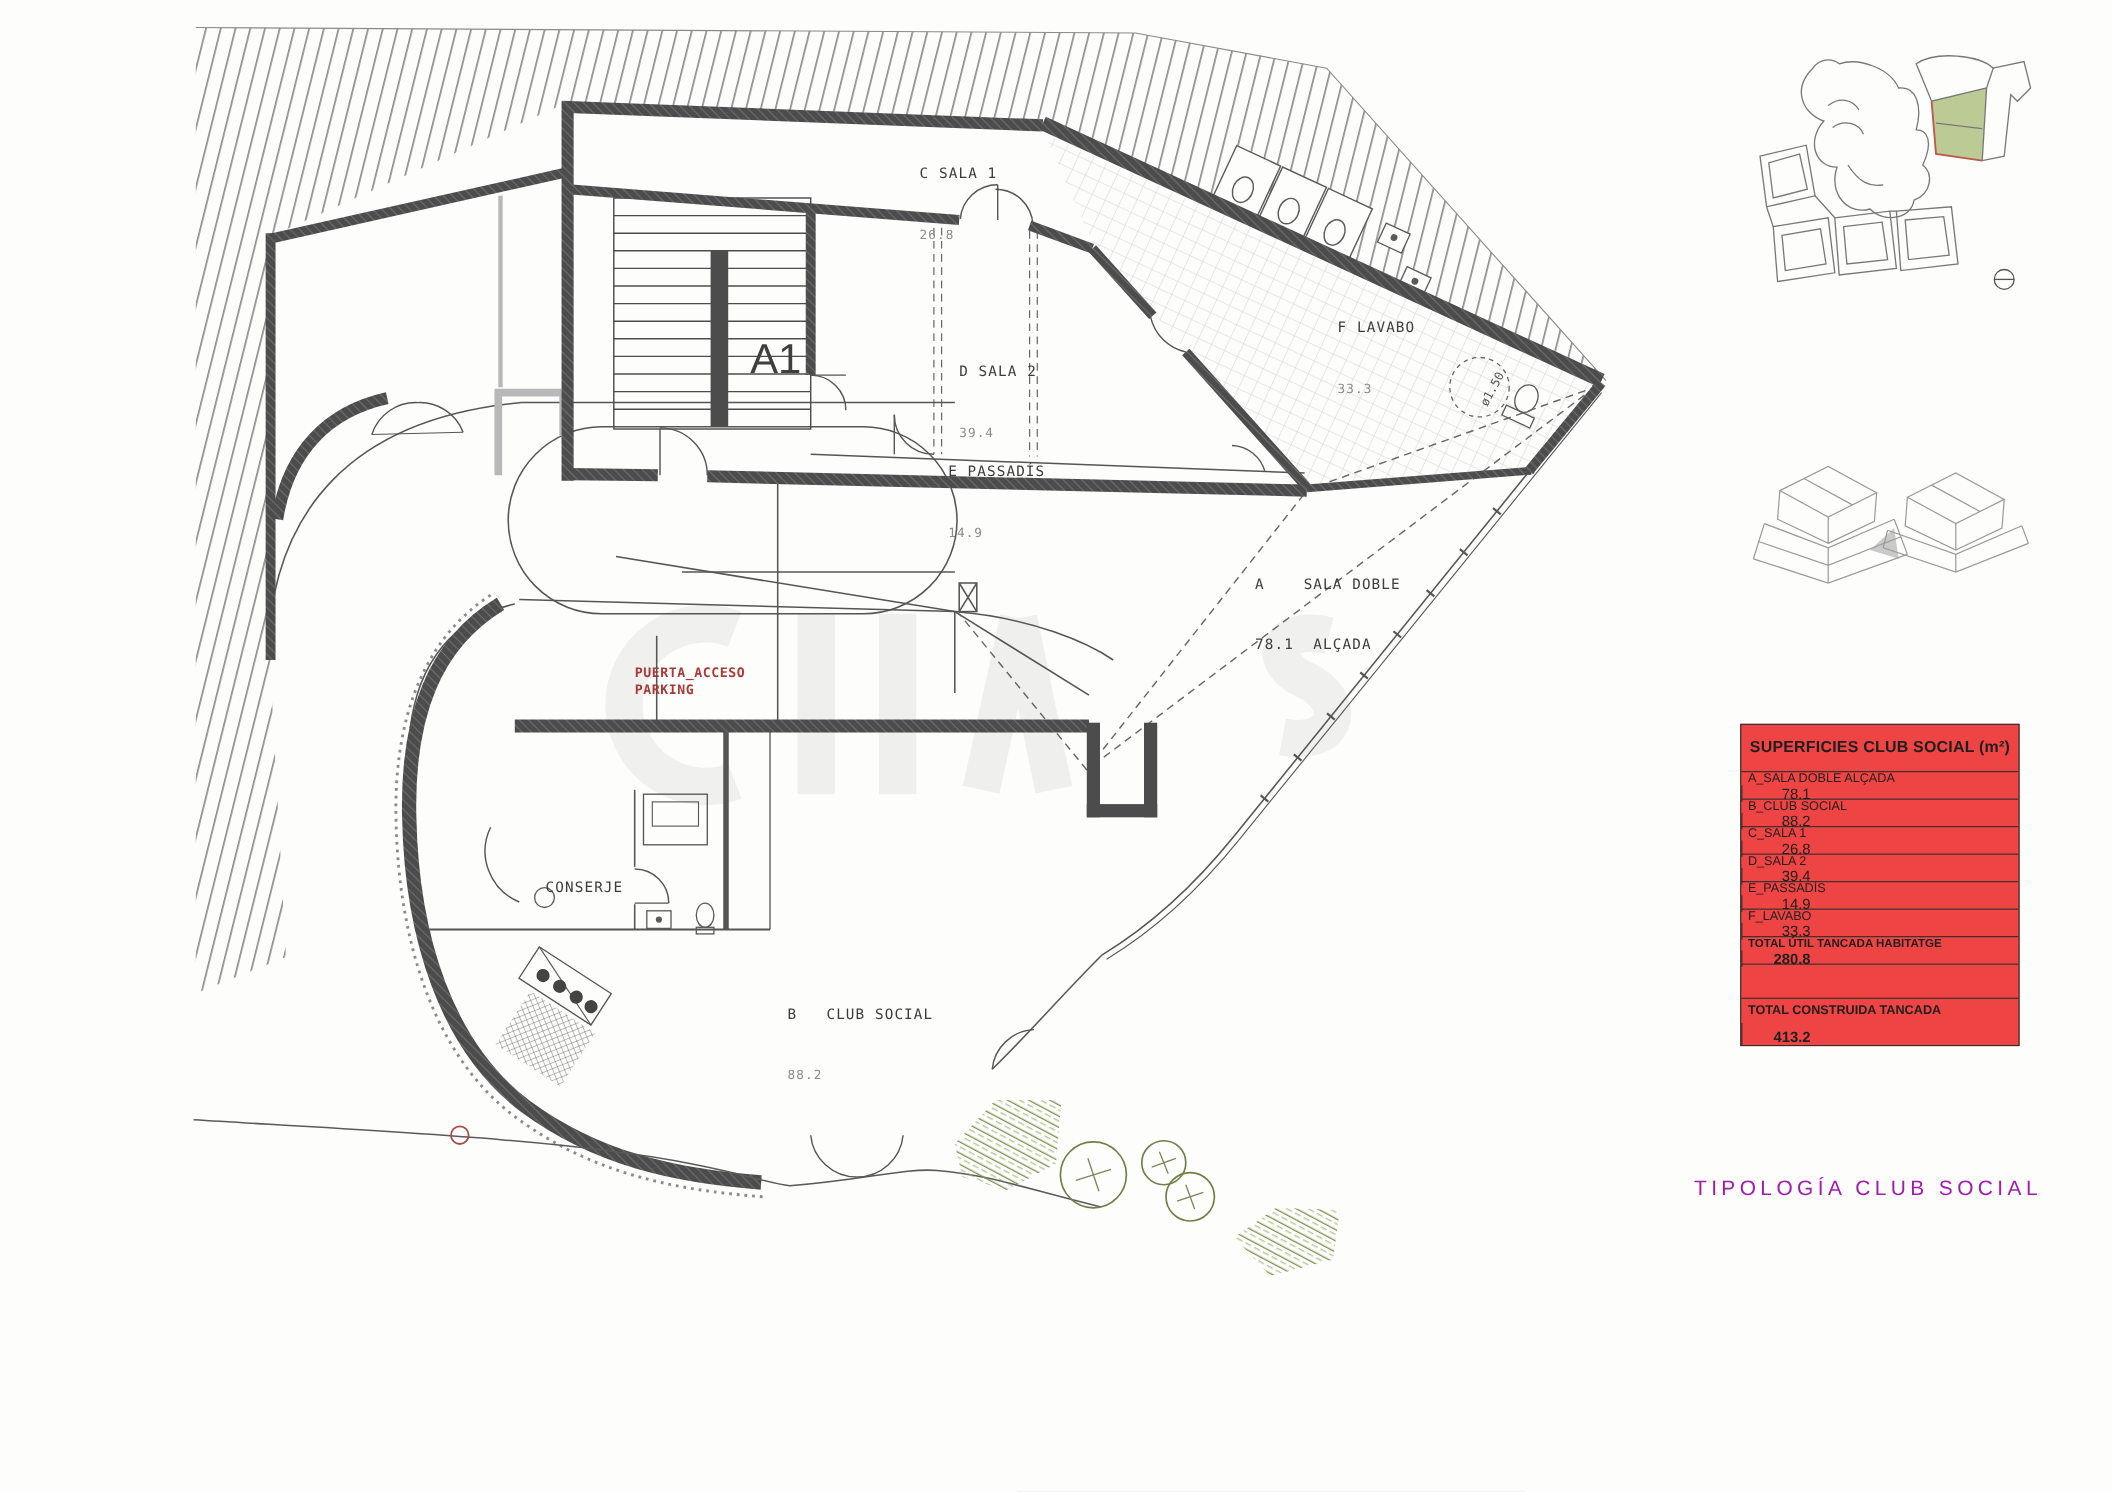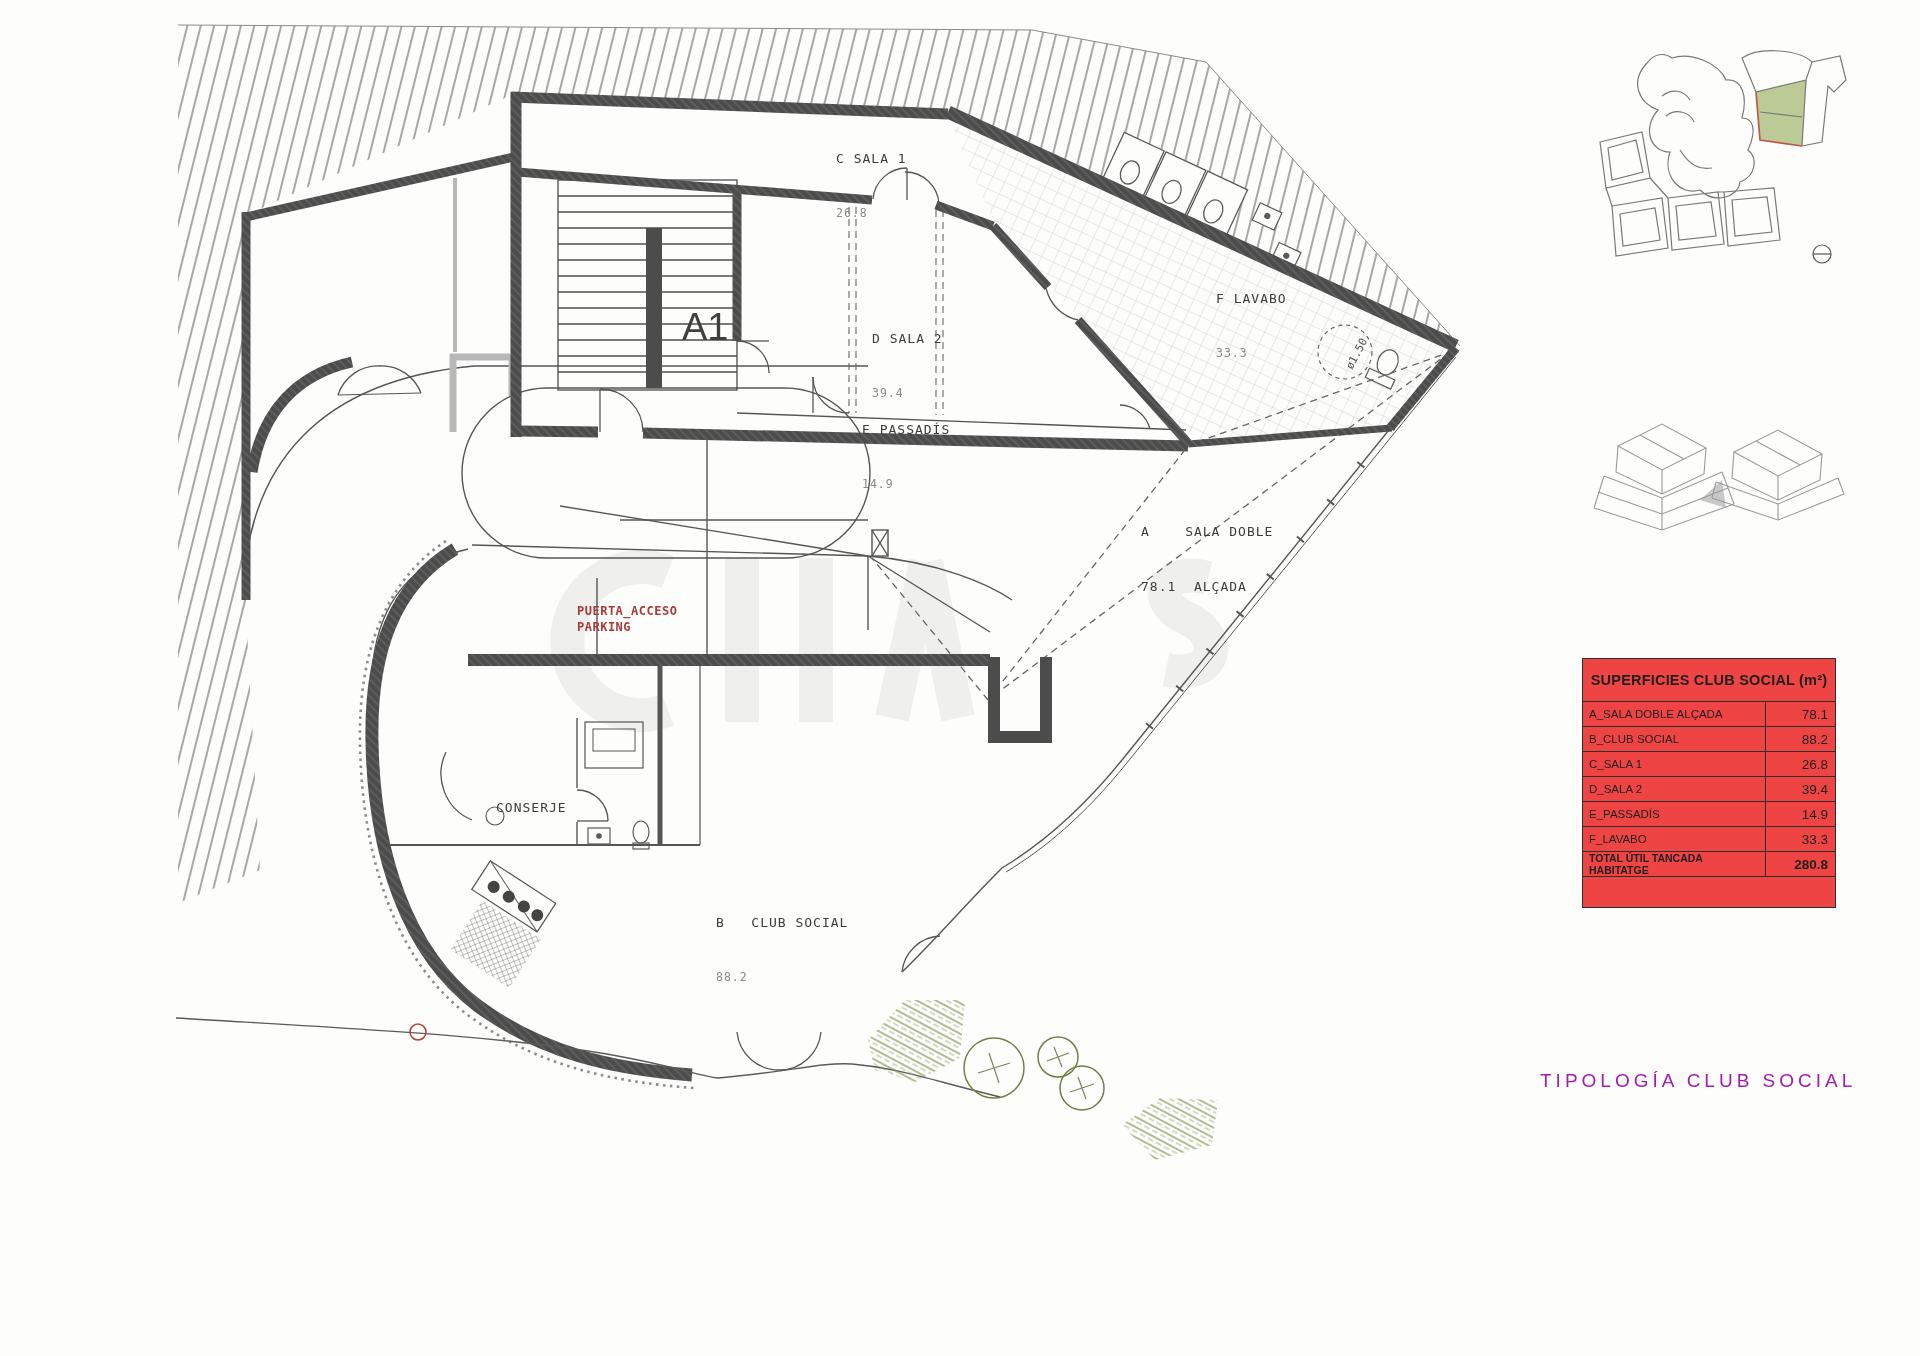"A_SALA DOBLE ALÇADA" .t-row { flex-direction: none -> column }
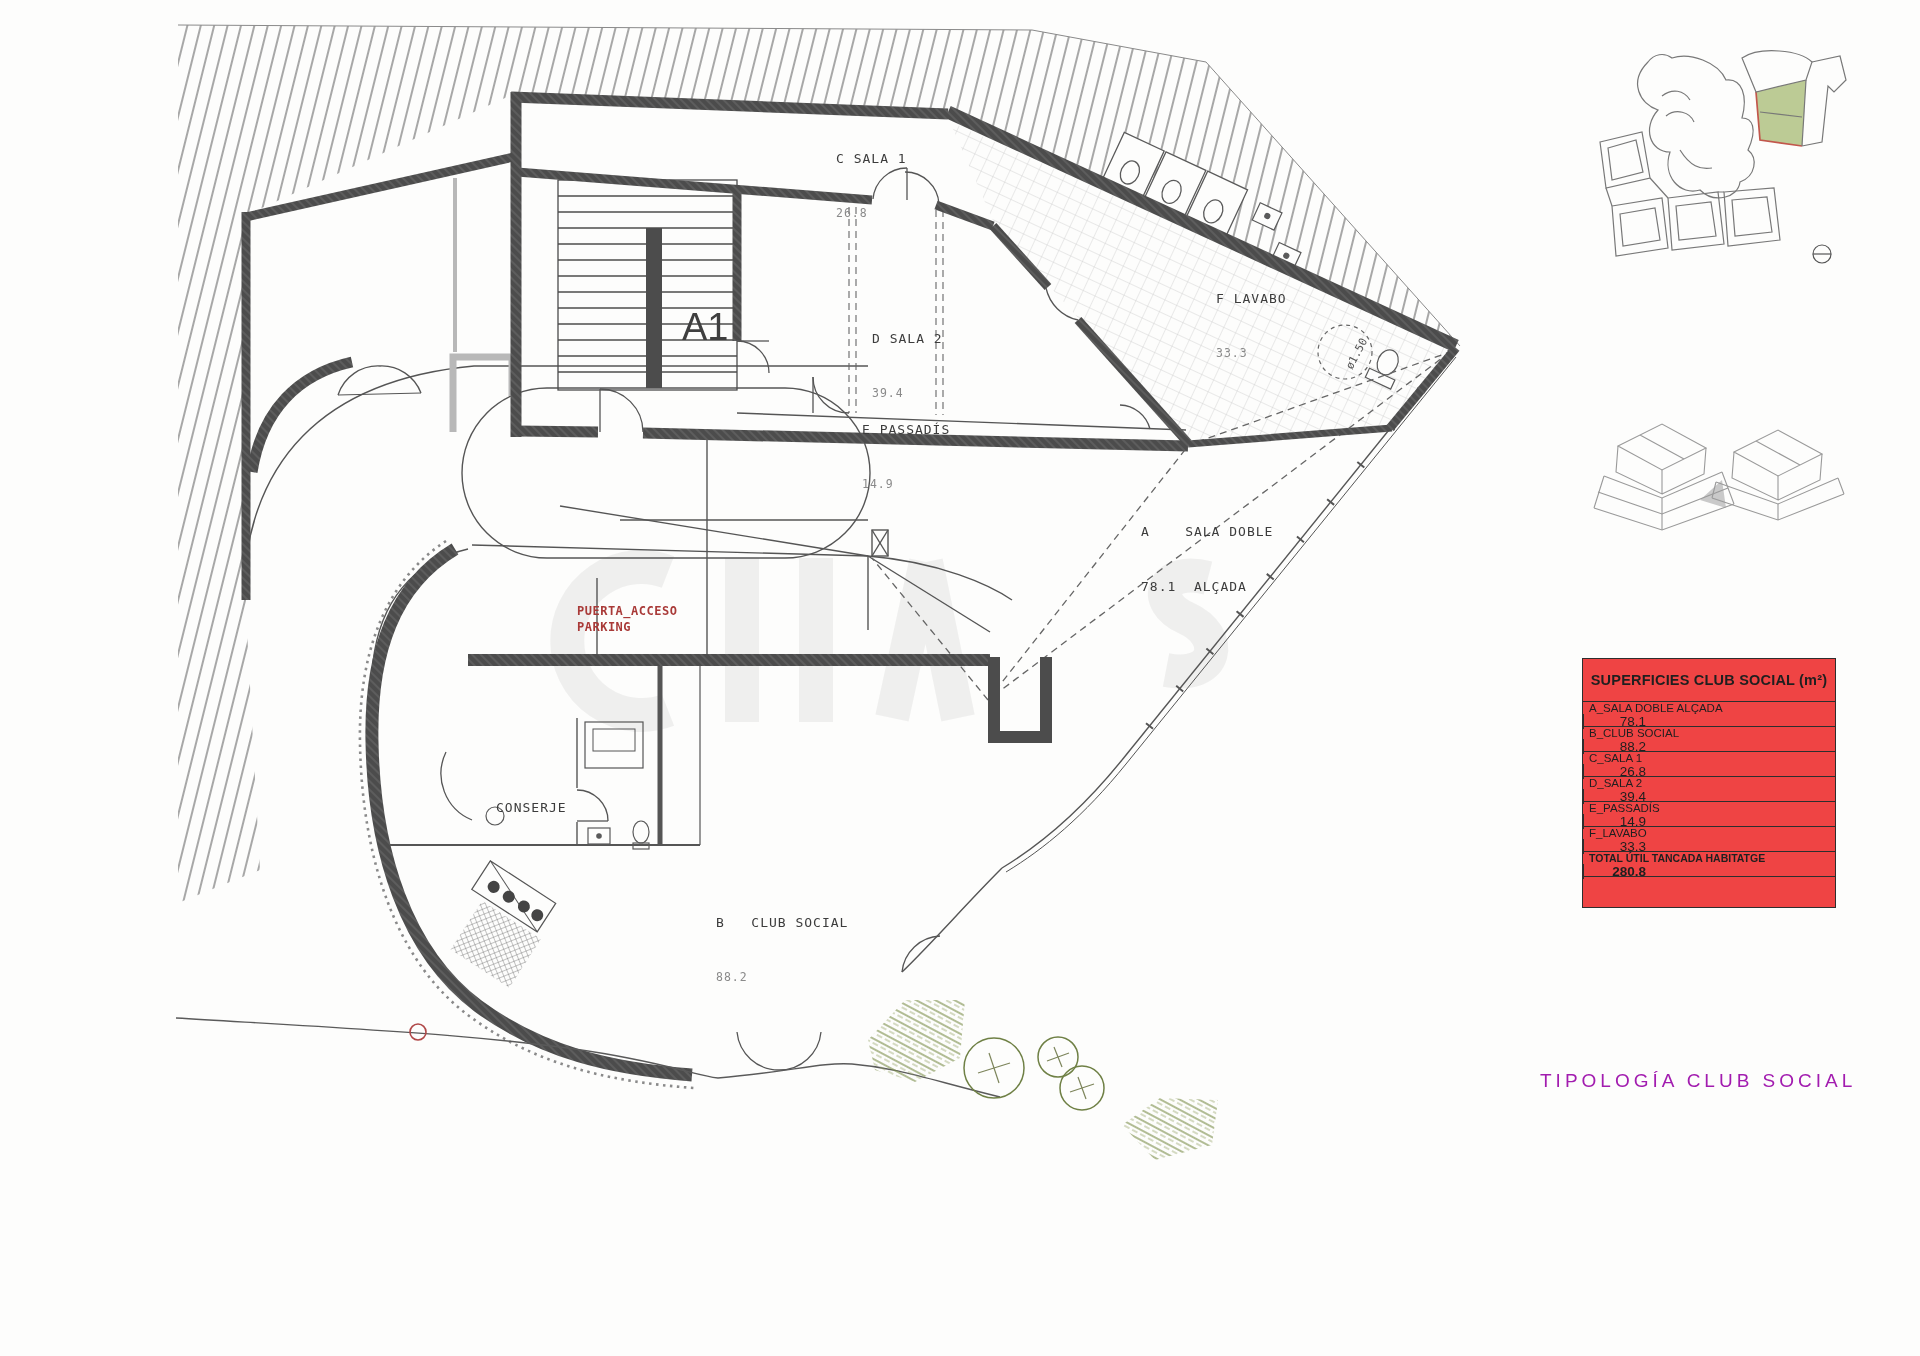"TOTAL CONSTRUIDA TANCADA" div.t-row { html: none -> <div> <div>TOTAL CONSTRUIDA TANCADA</div> <div>413.2</div> </div> }
